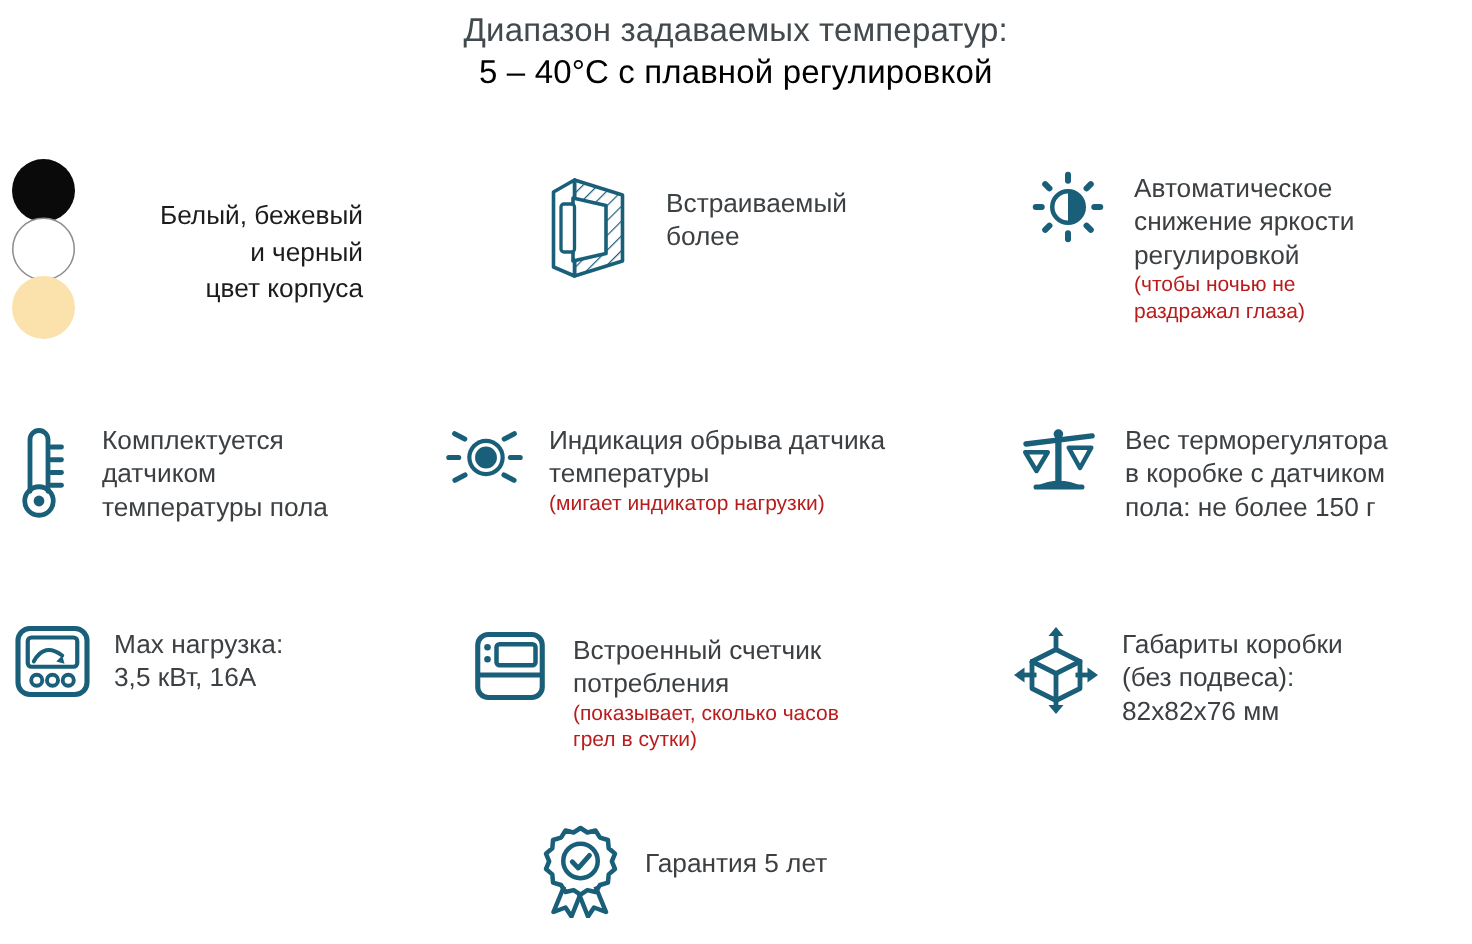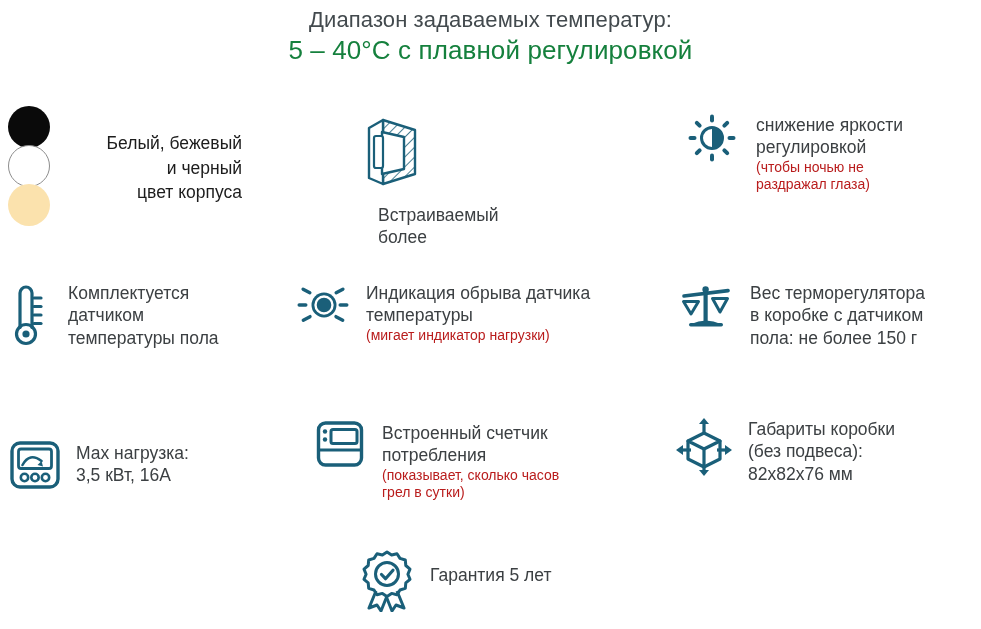"5 – 40°C с плавной" .header .l2 { color: #15803d -> #000000; font-size: 26px -> 22px }
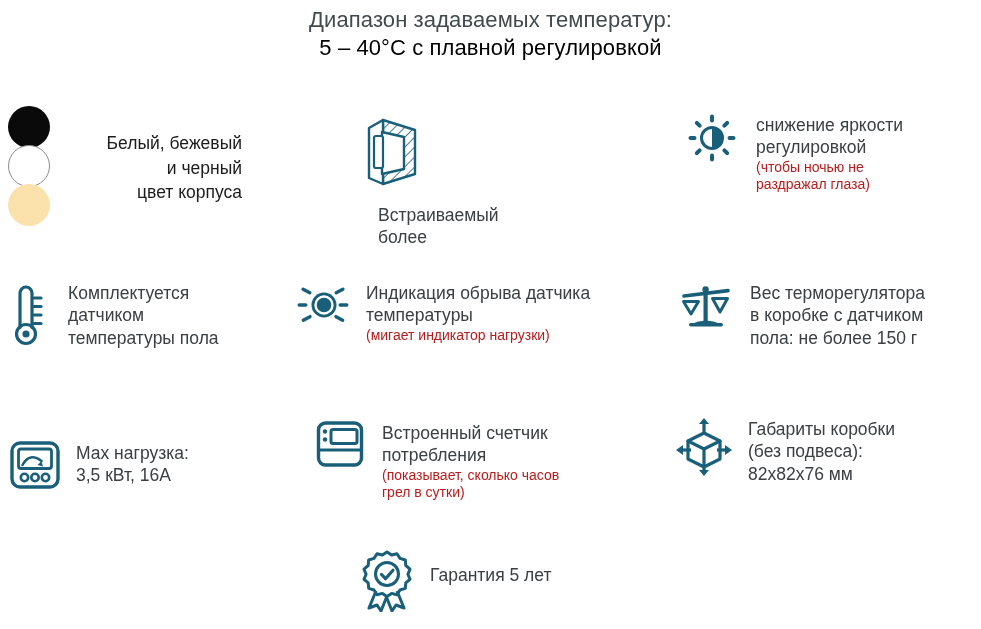"Встраиваемый" div.cell { flex-direction: column -> none }
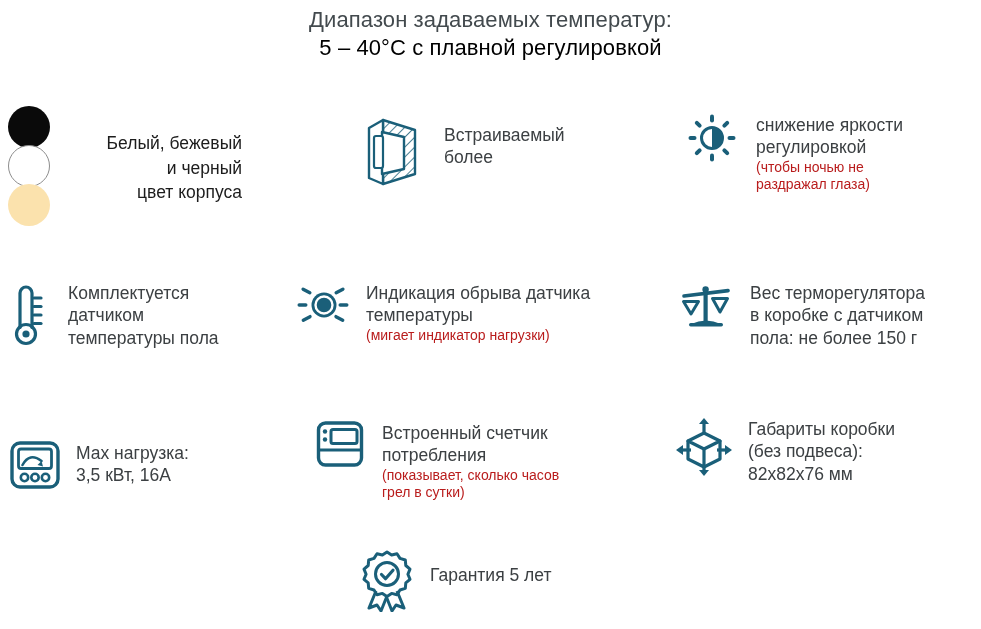"Автоматическое" span.ln { html: none -> <span>Автоматическое</span> }
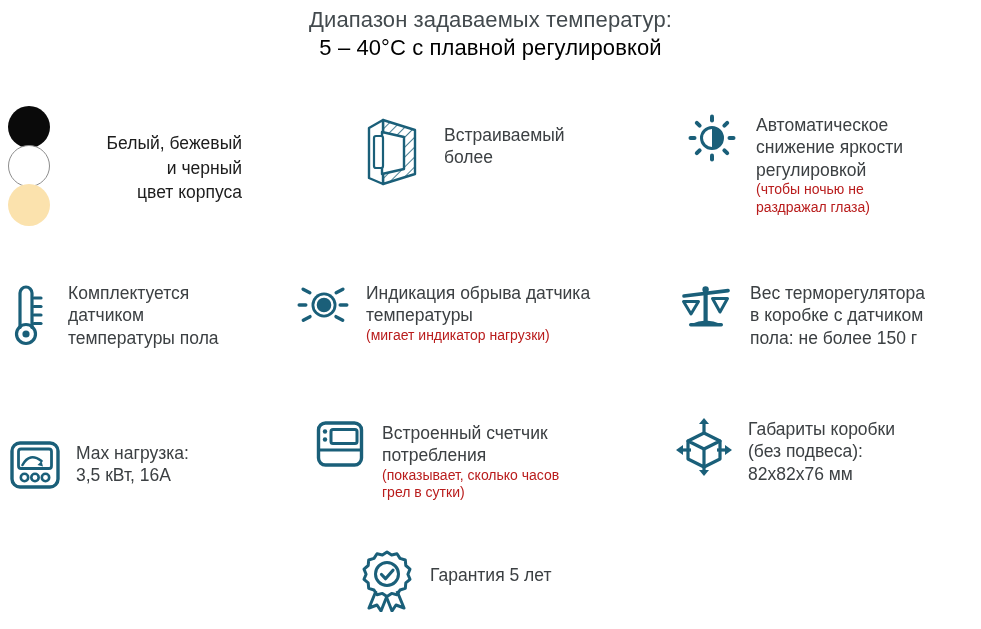"Мах нагрузка:" div.cell { top: 440px -> 416px }
